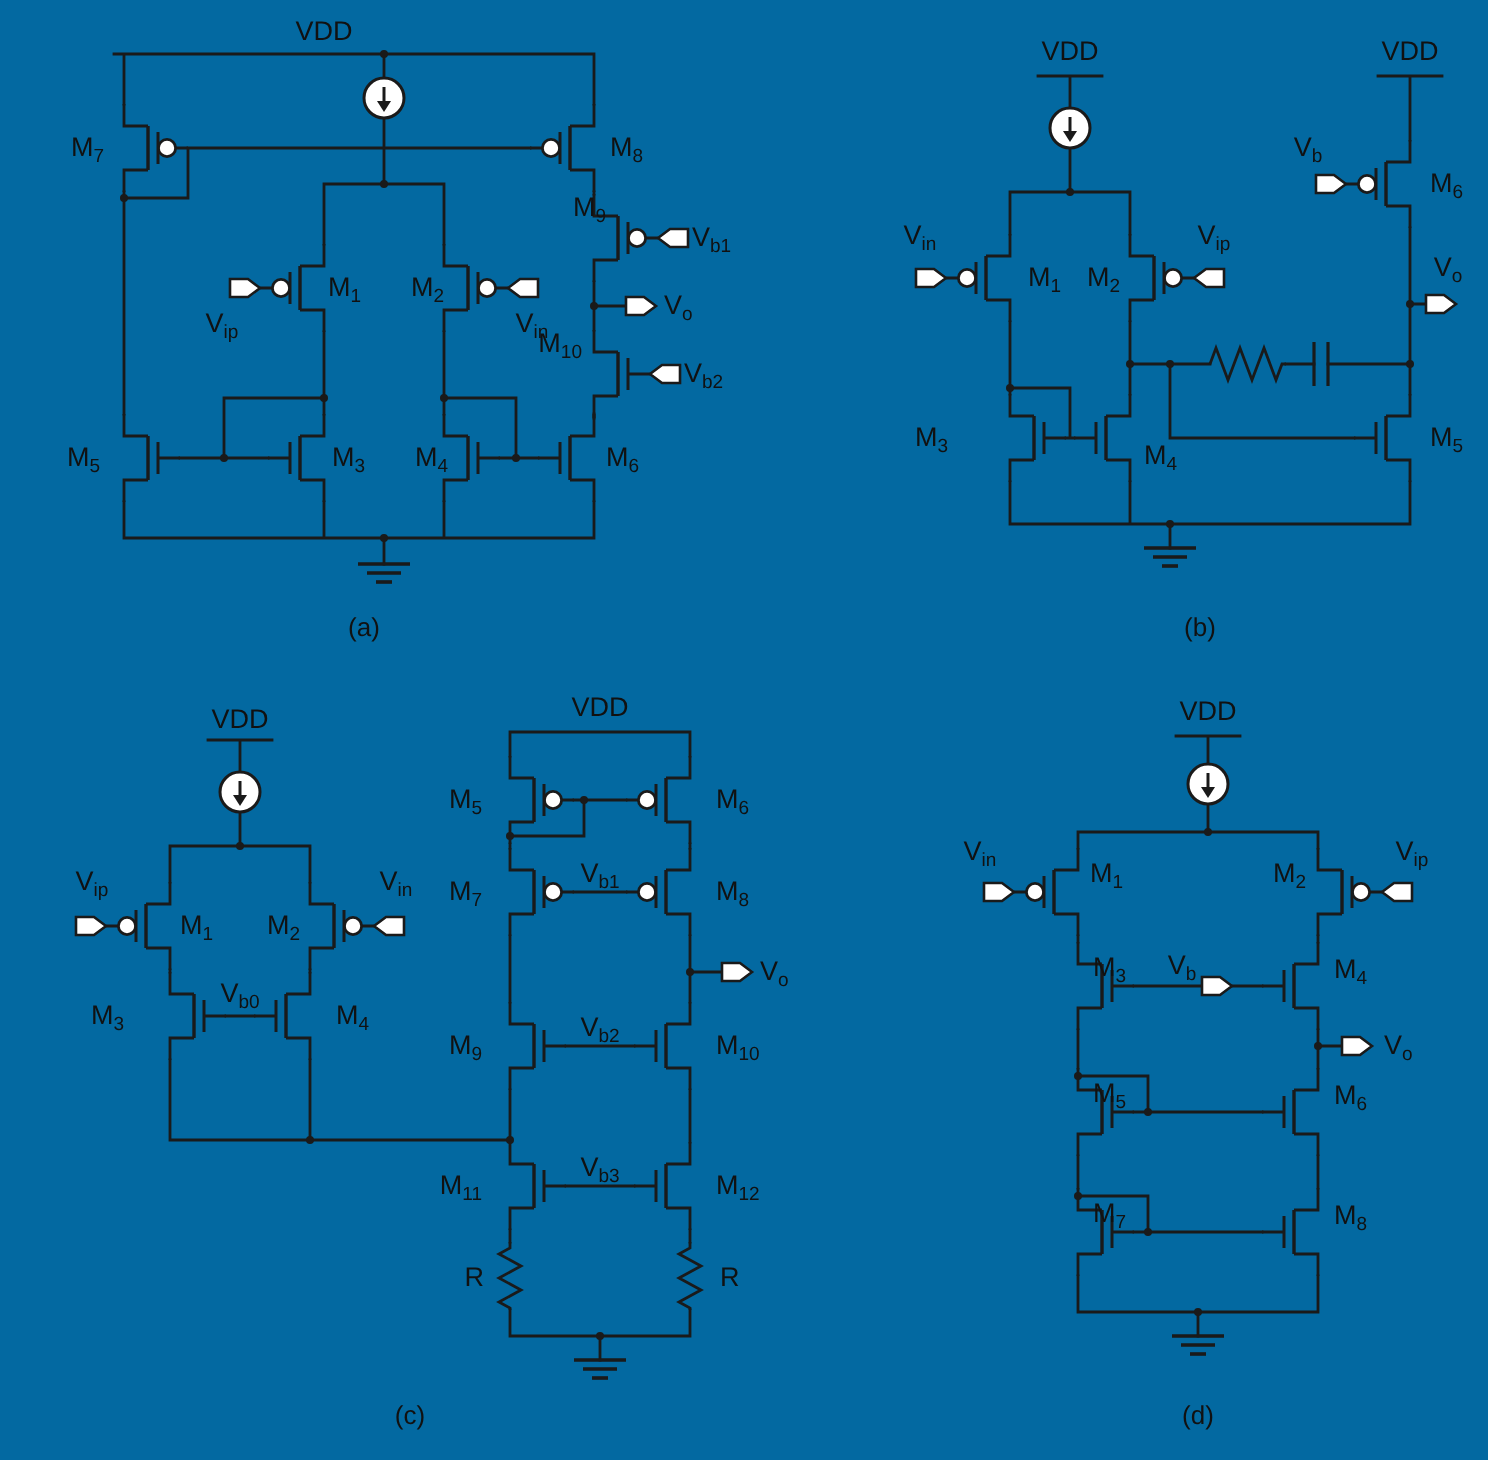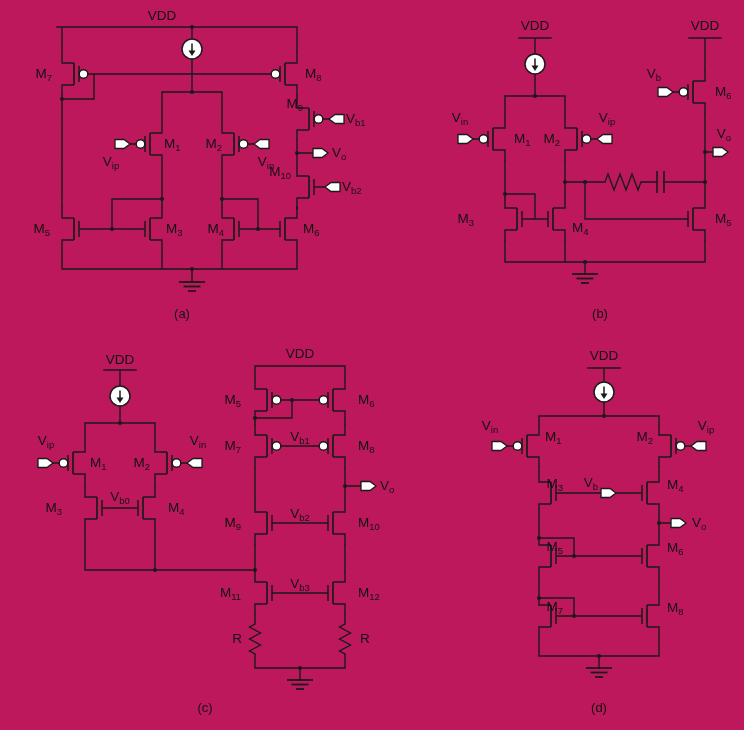"VDD" .fig { background: #be185d -> #0369a1 }
